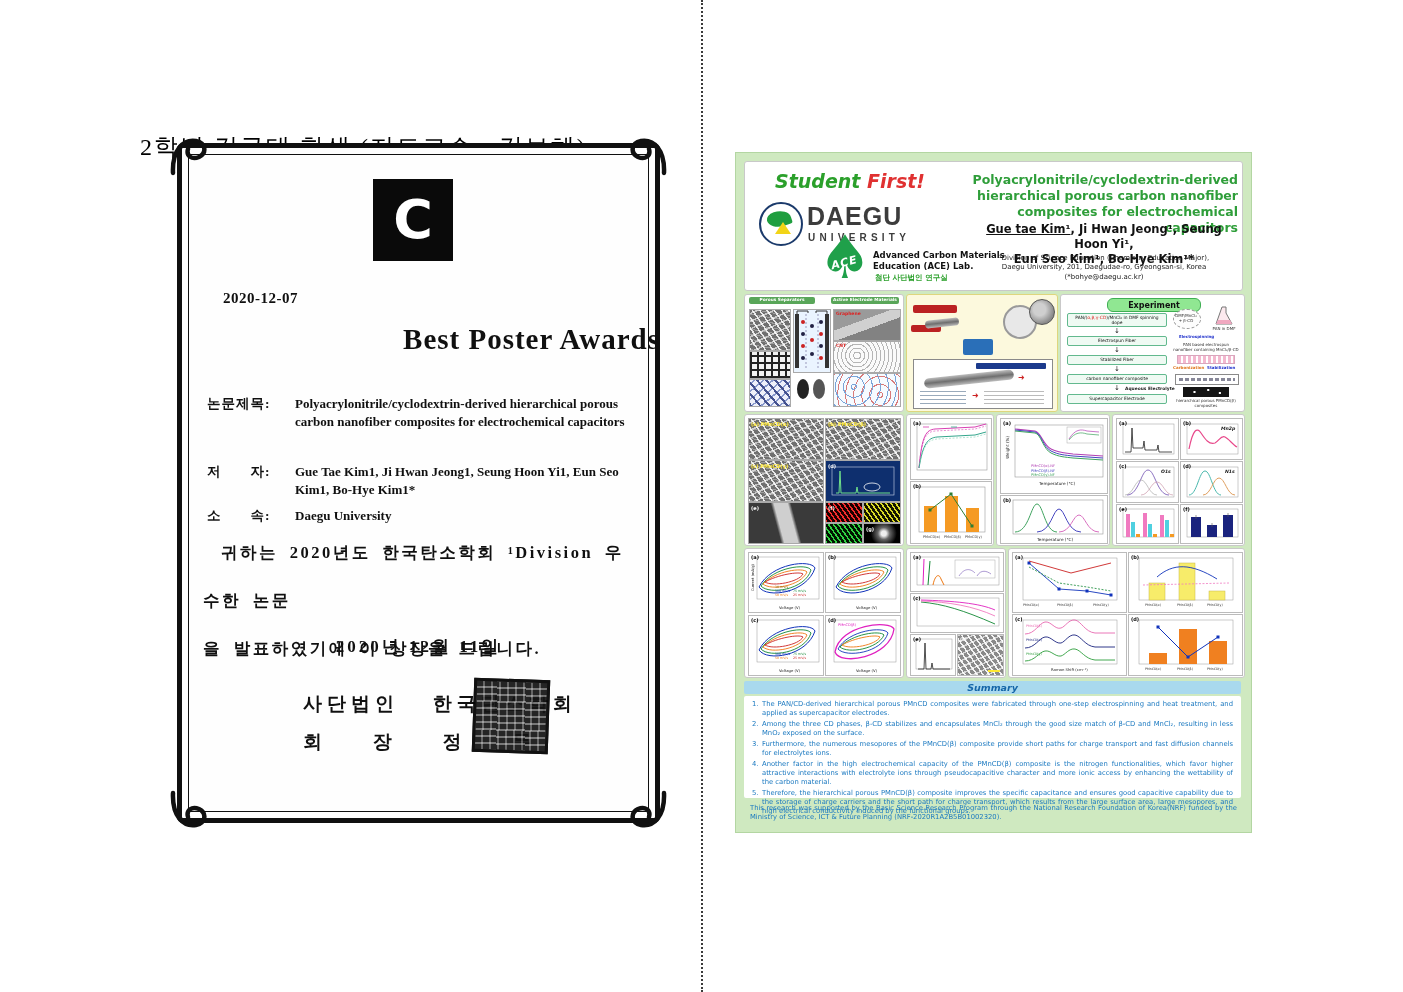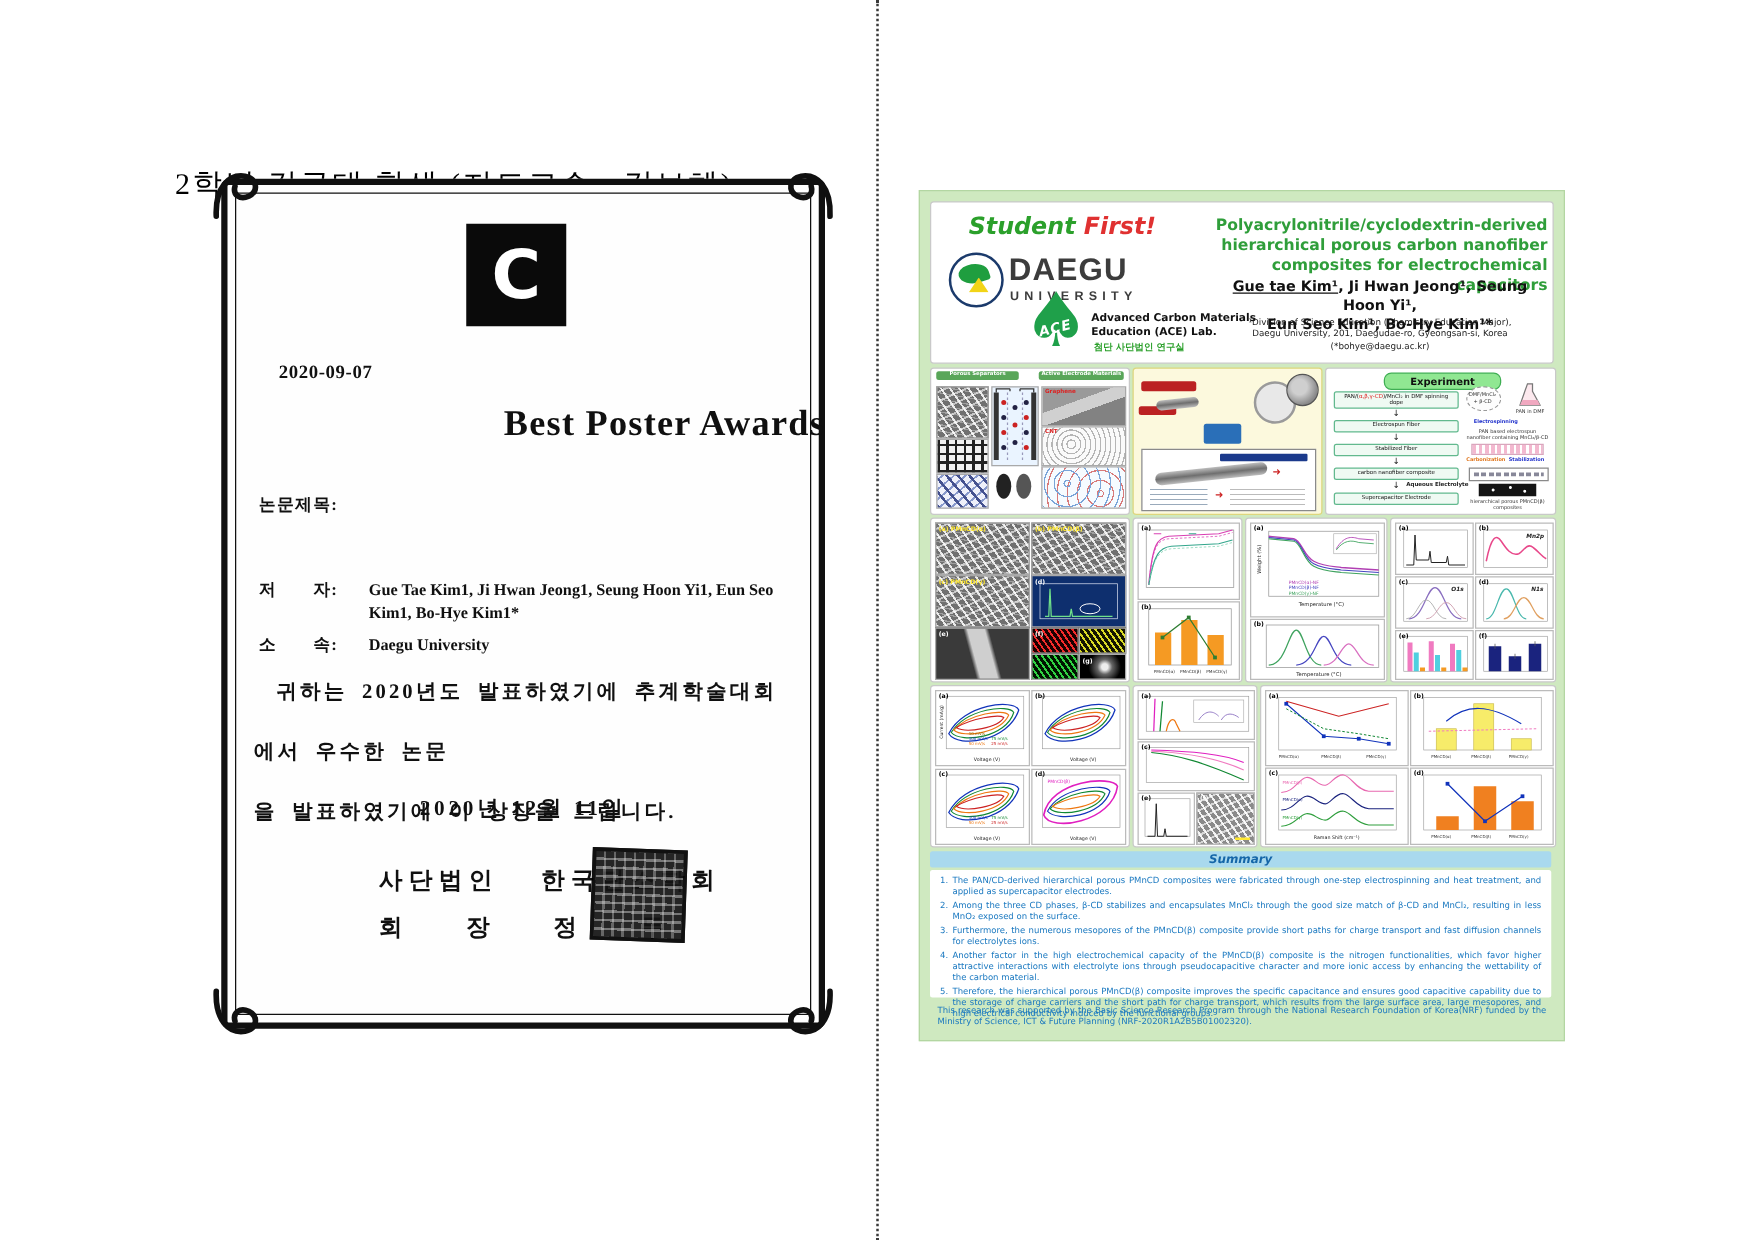"2020-09-07" div.abs { text: 2020-09-07 -> 2020-12-07 }
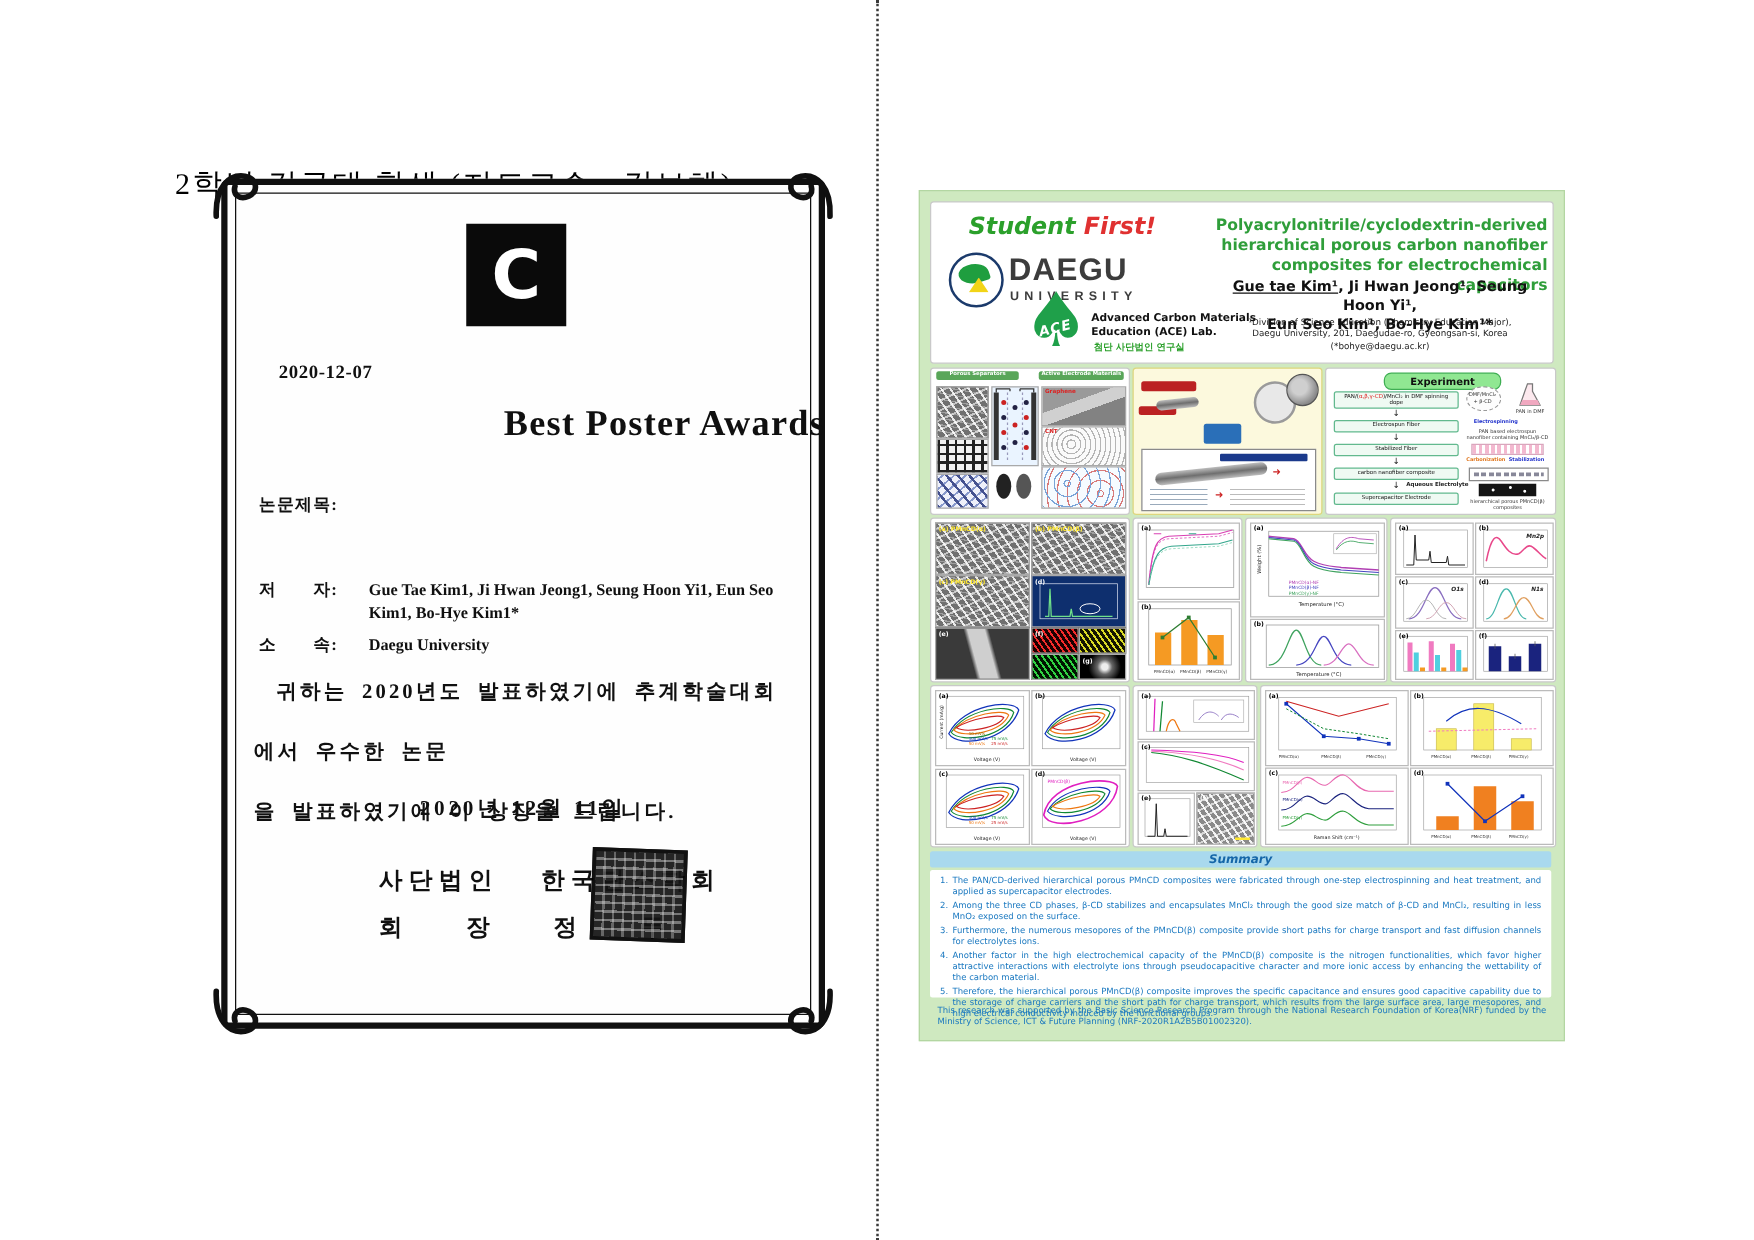"Polyacrylonitrile/cyclodextrin-derived hierarchical" div.cert-field-value { html: none -> <div>Polyacrylonitrile/cyclodextrin-derived hierarchical porous carbon nanofiber composites for electrochemical capacitors</div> }
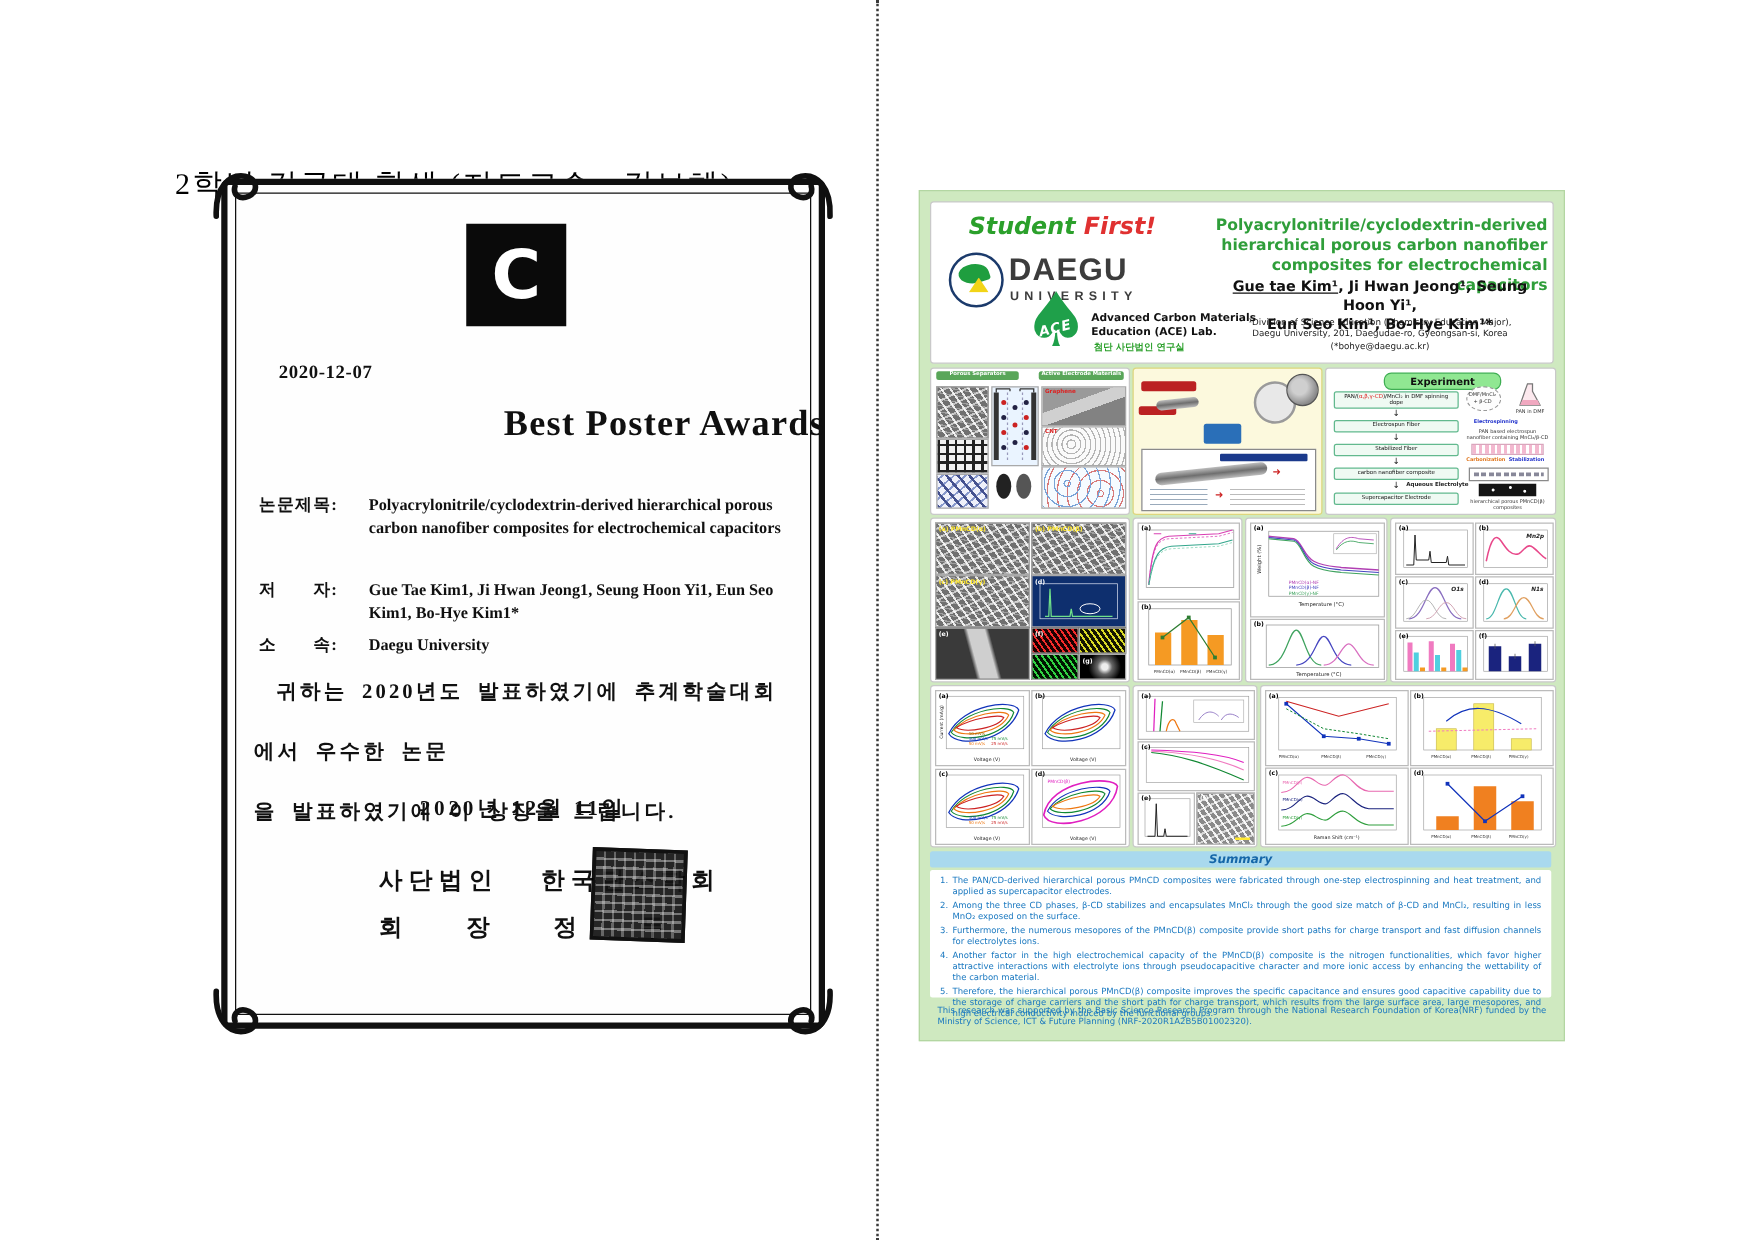"귀하는 2020년도 발표하였기에 추계학술대회에서 우수한" div { text: 발표하였기에 추계학술대회에서 -> 한국탄소학회 ¹Division }
